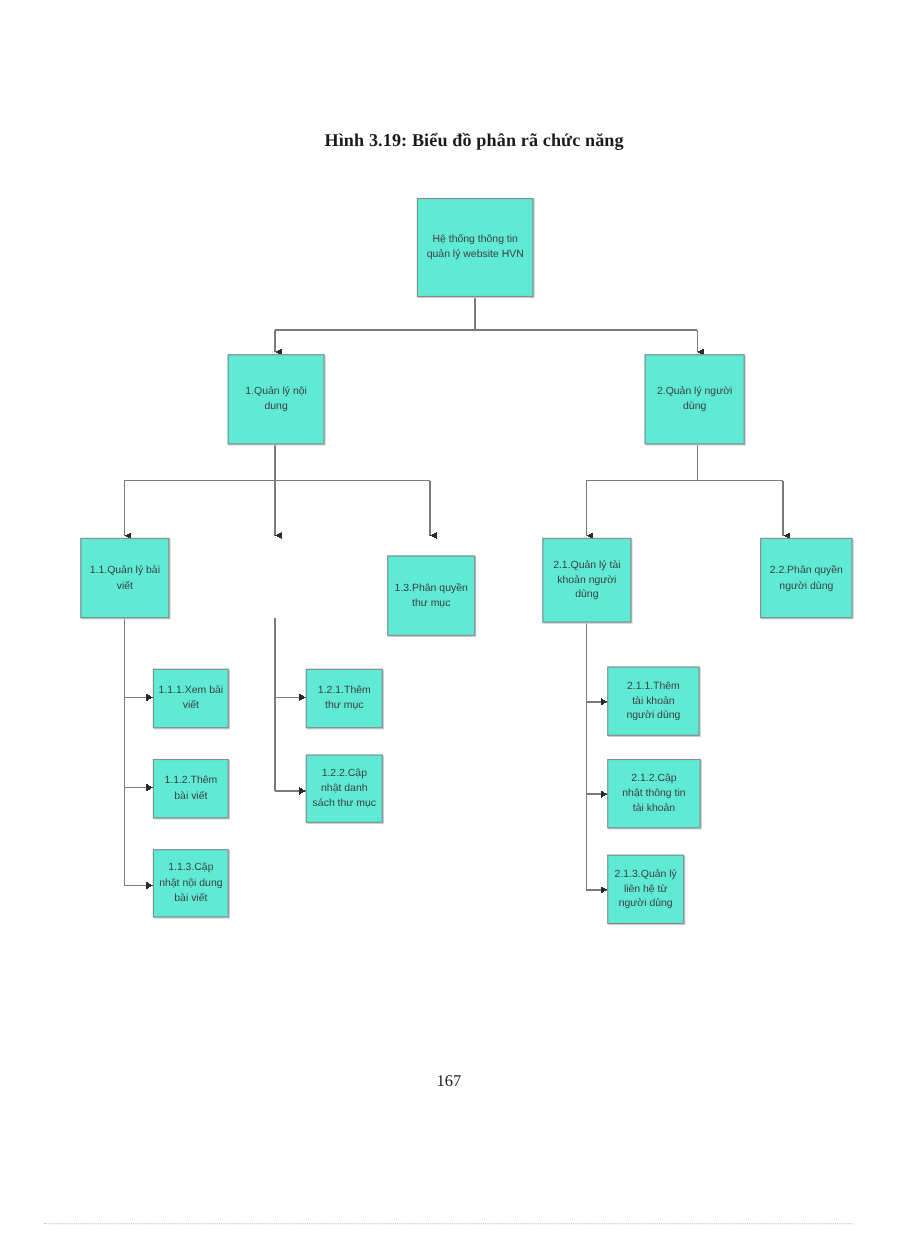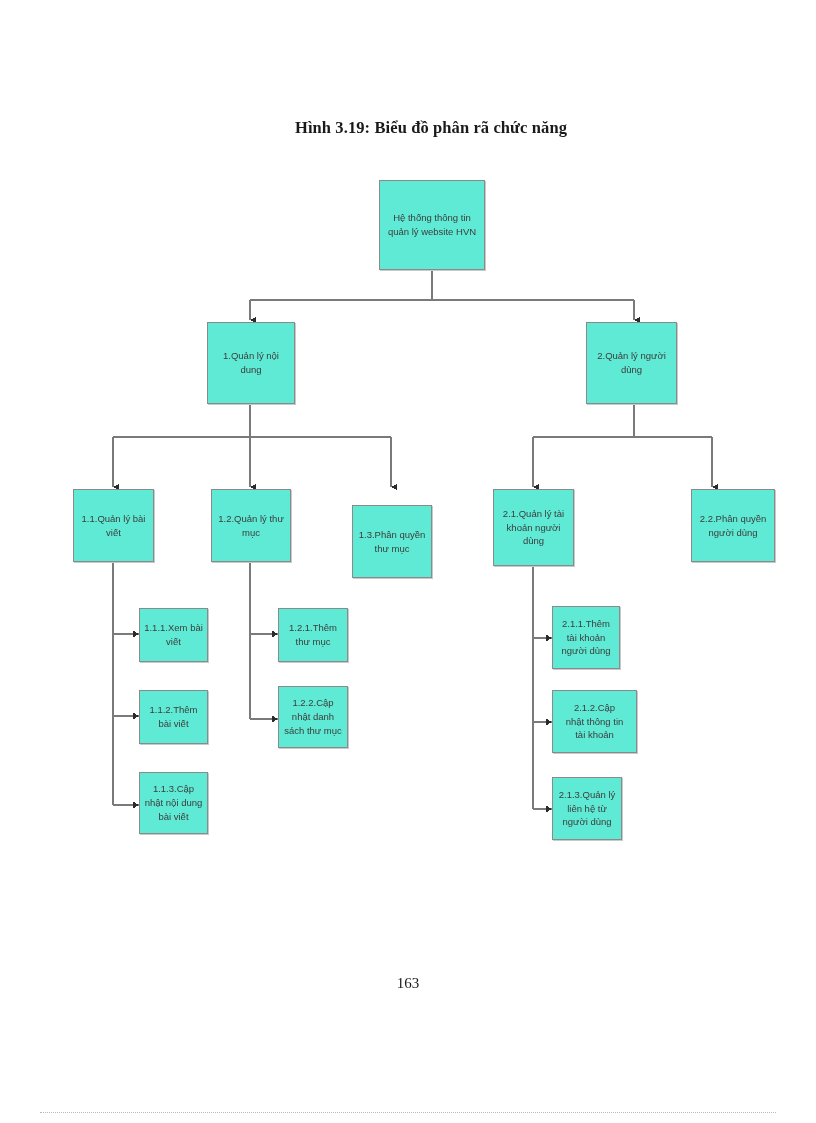"1.2.Quản lý thư" div.node { html: <div> <span>1.2.Quản lý thư mục</span> </div> -> none }
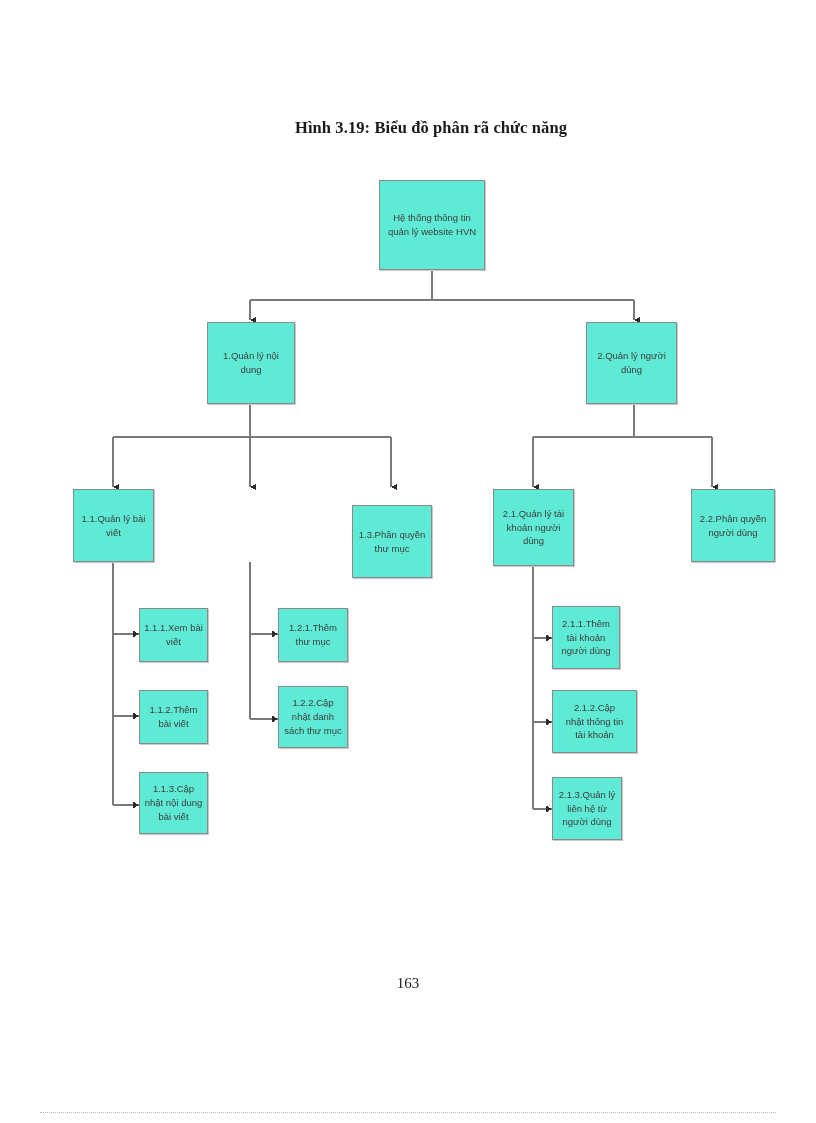"2.1.1.Thêm" div.node { width: 68px -> 84px }
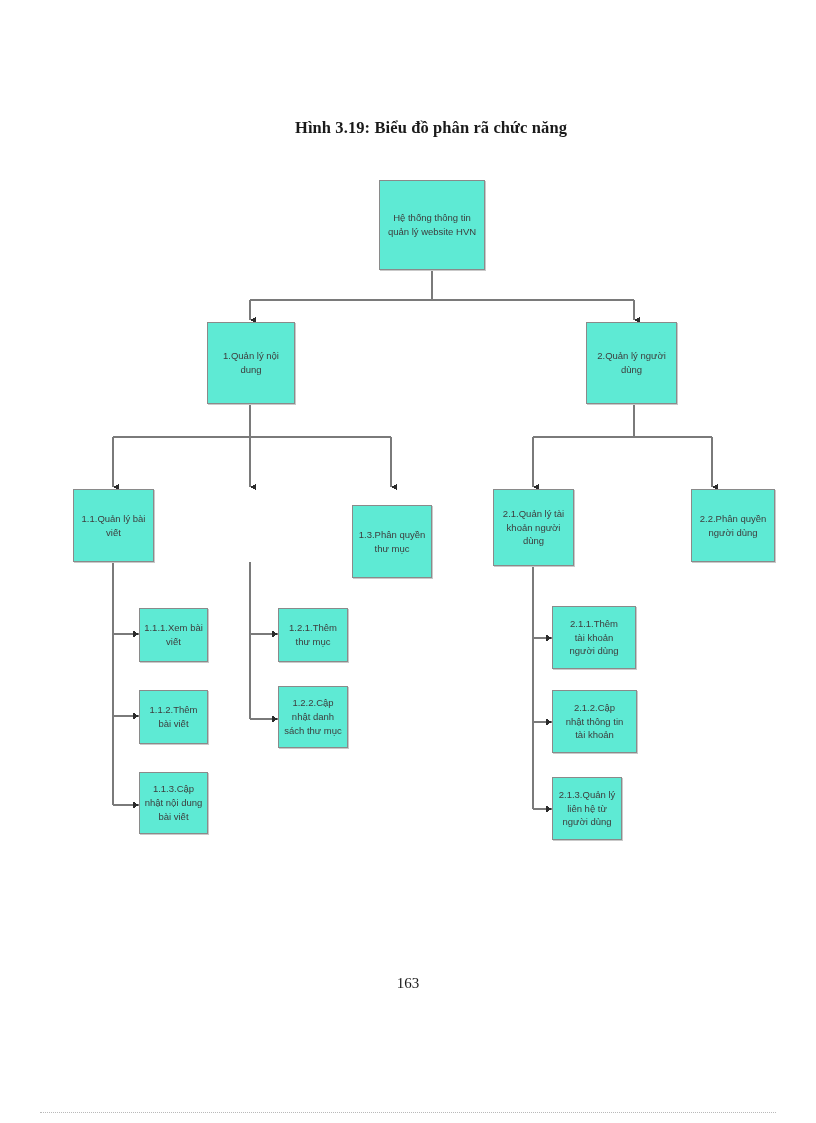"163" div { text: 163 -> 167 }
